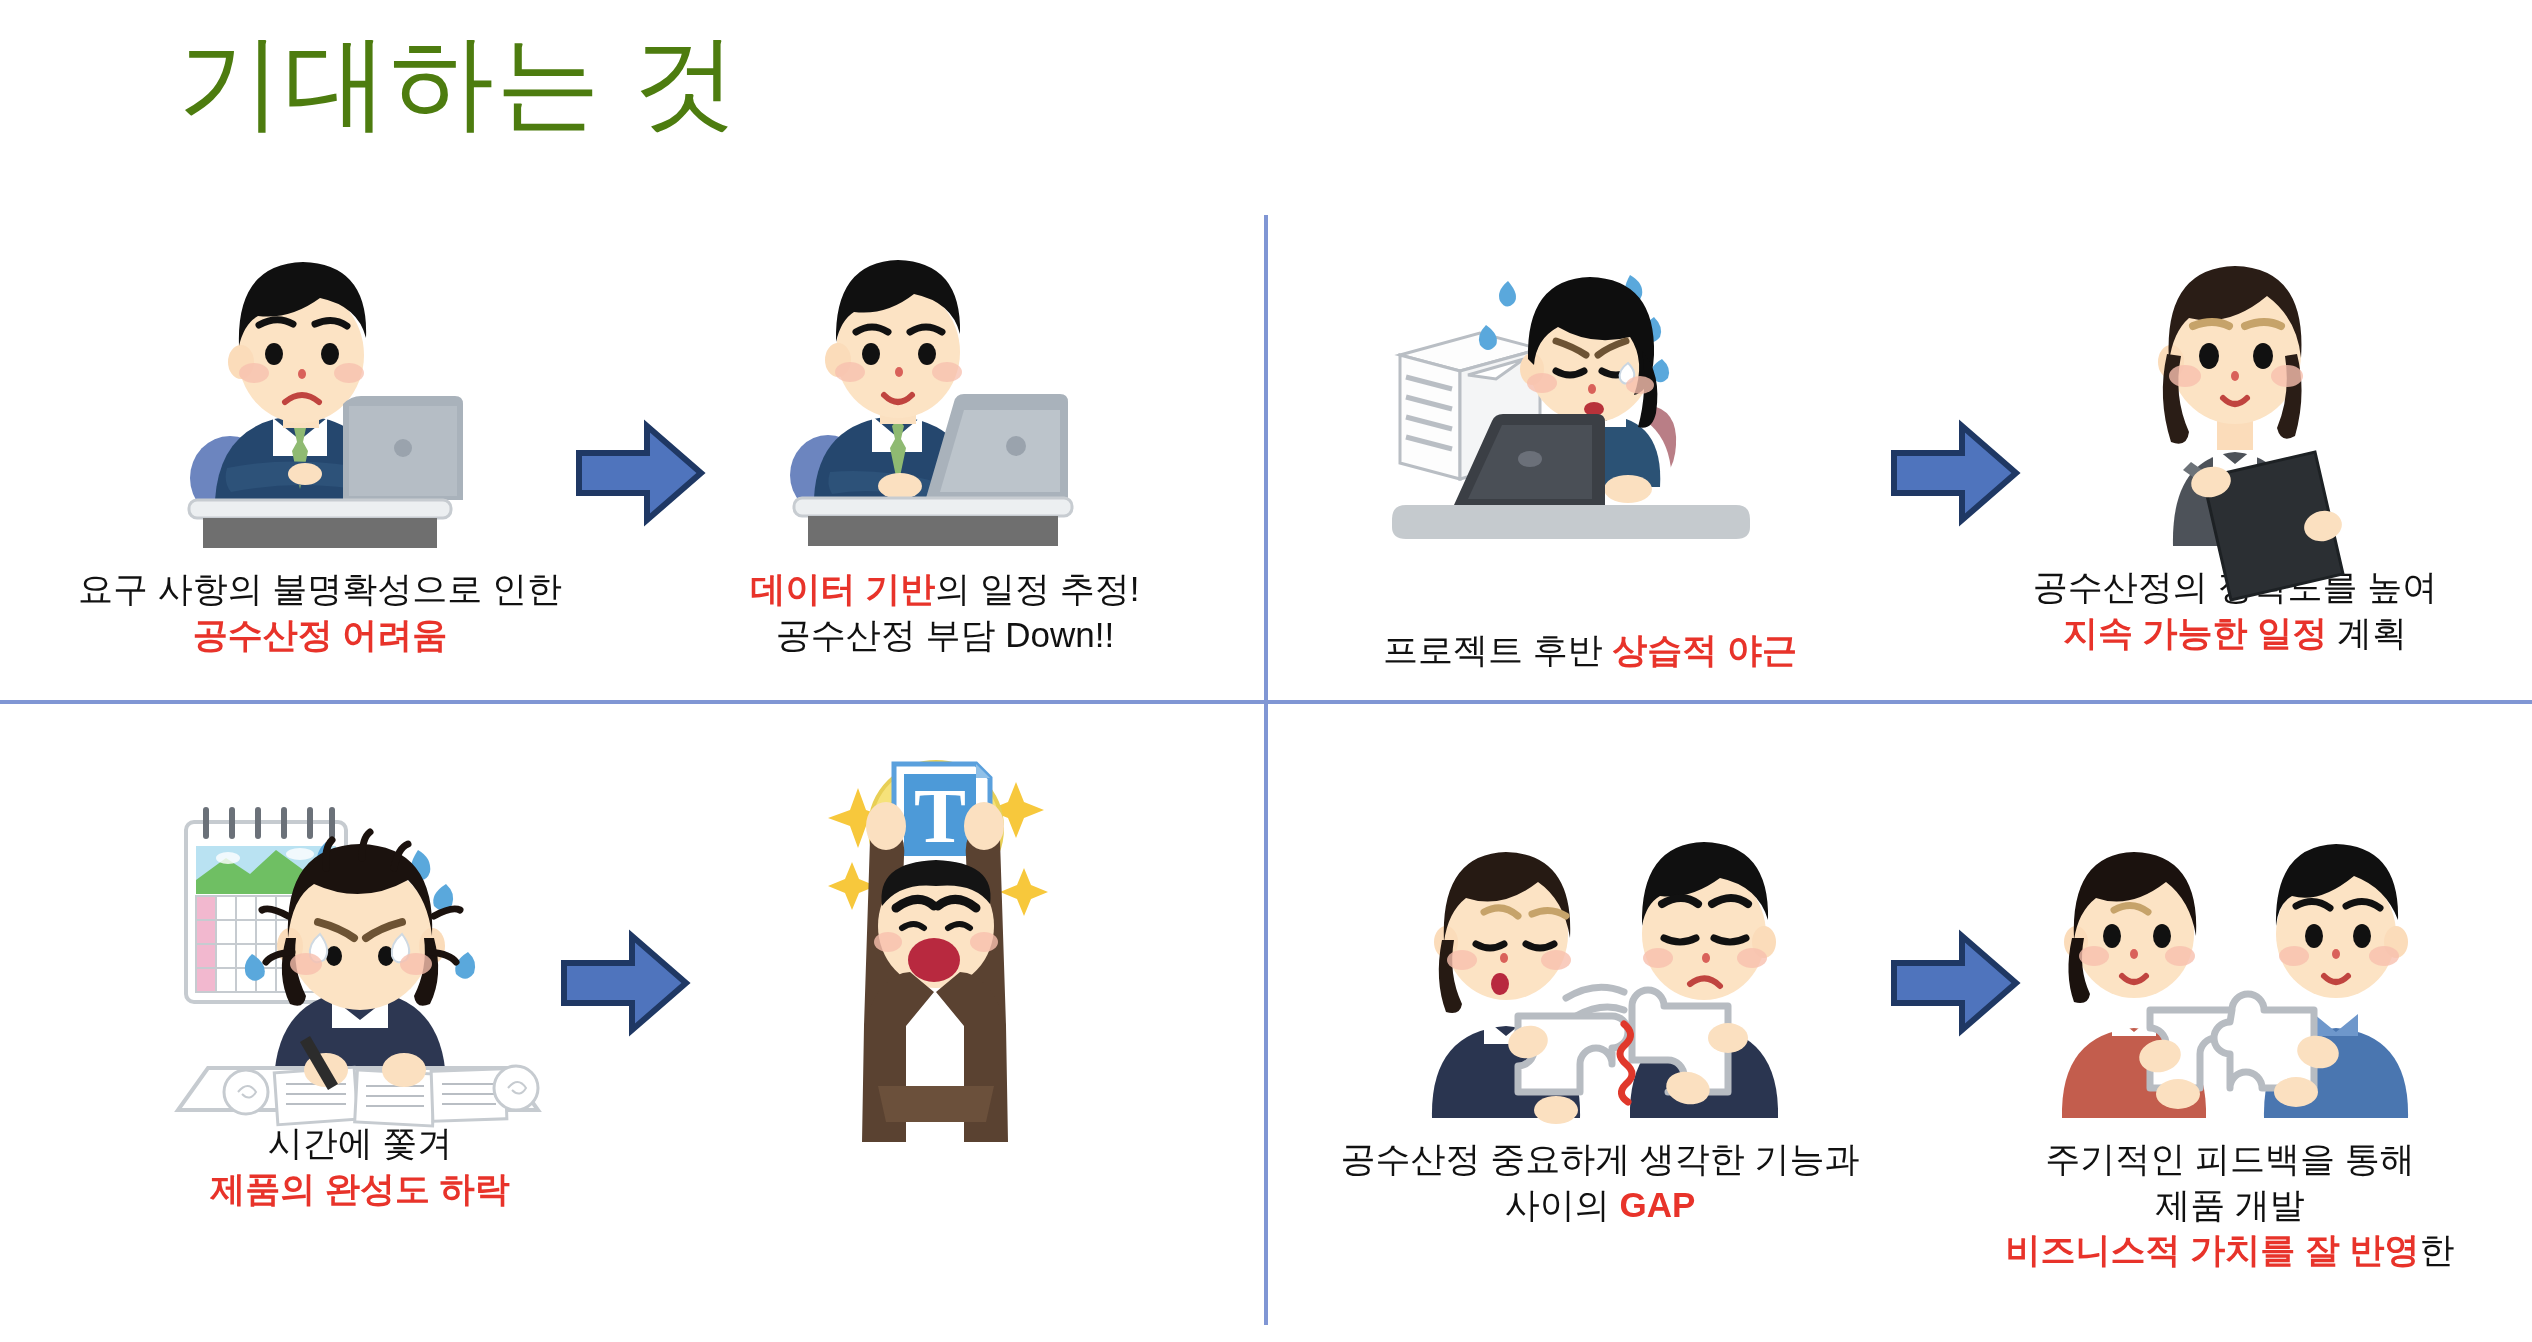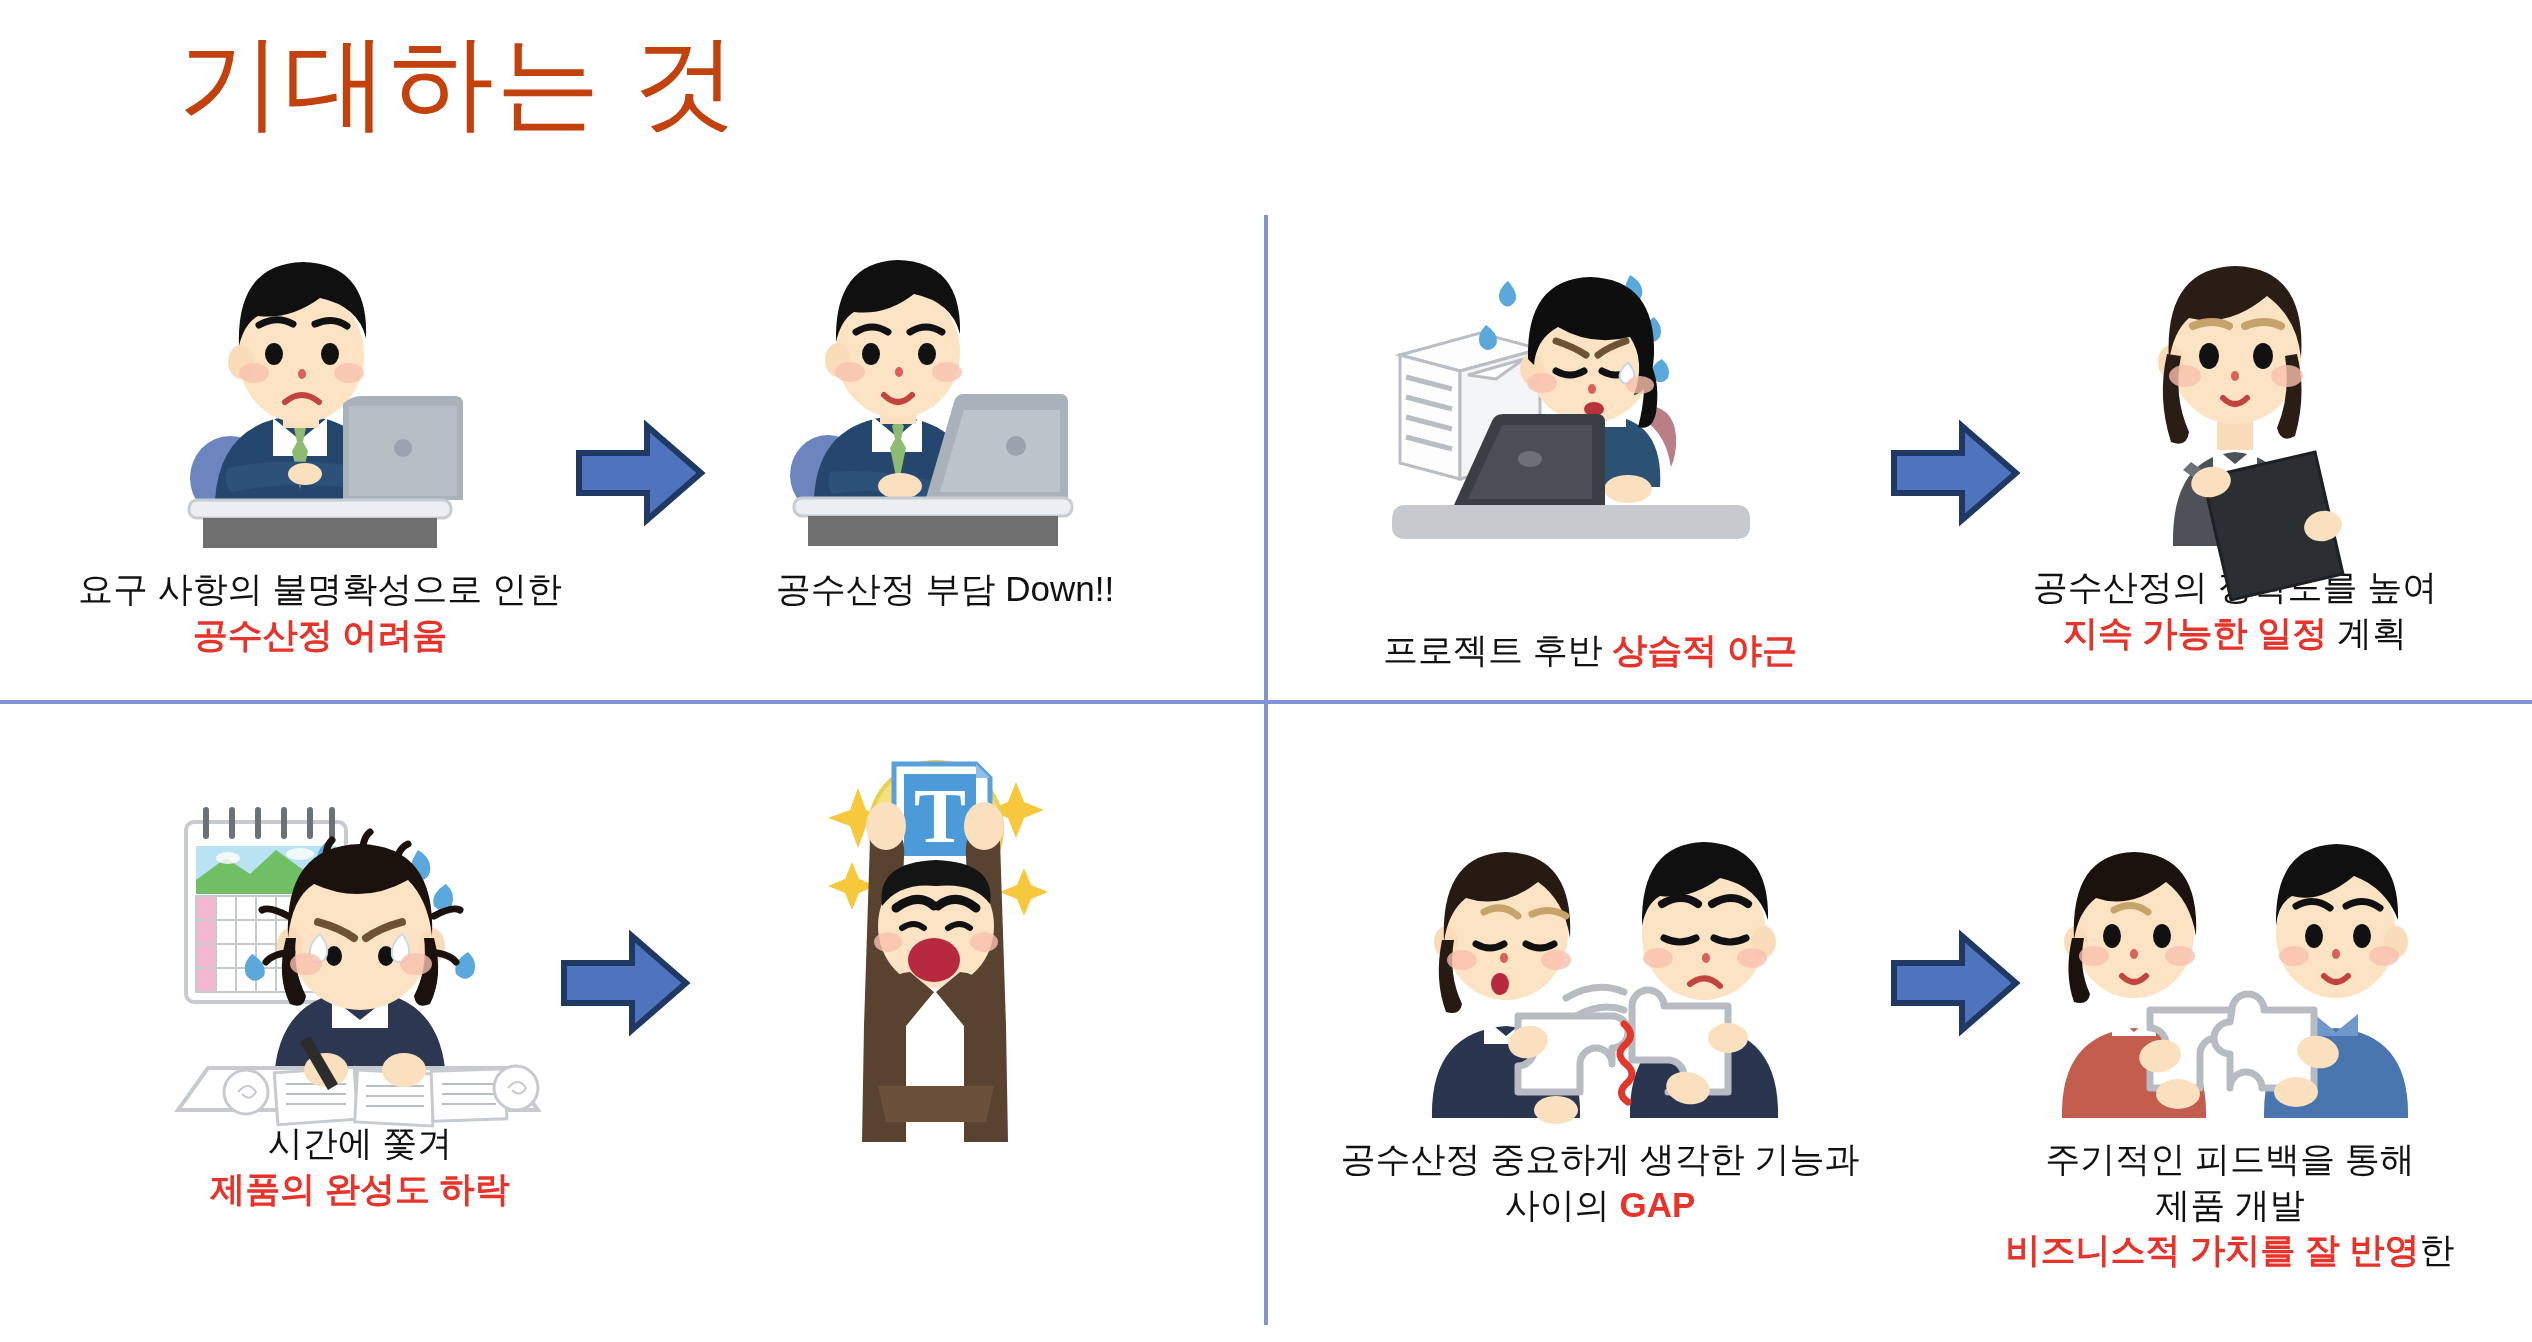"기대하는 것" .slide-title { color: #c2410c -> #4d7c0f }
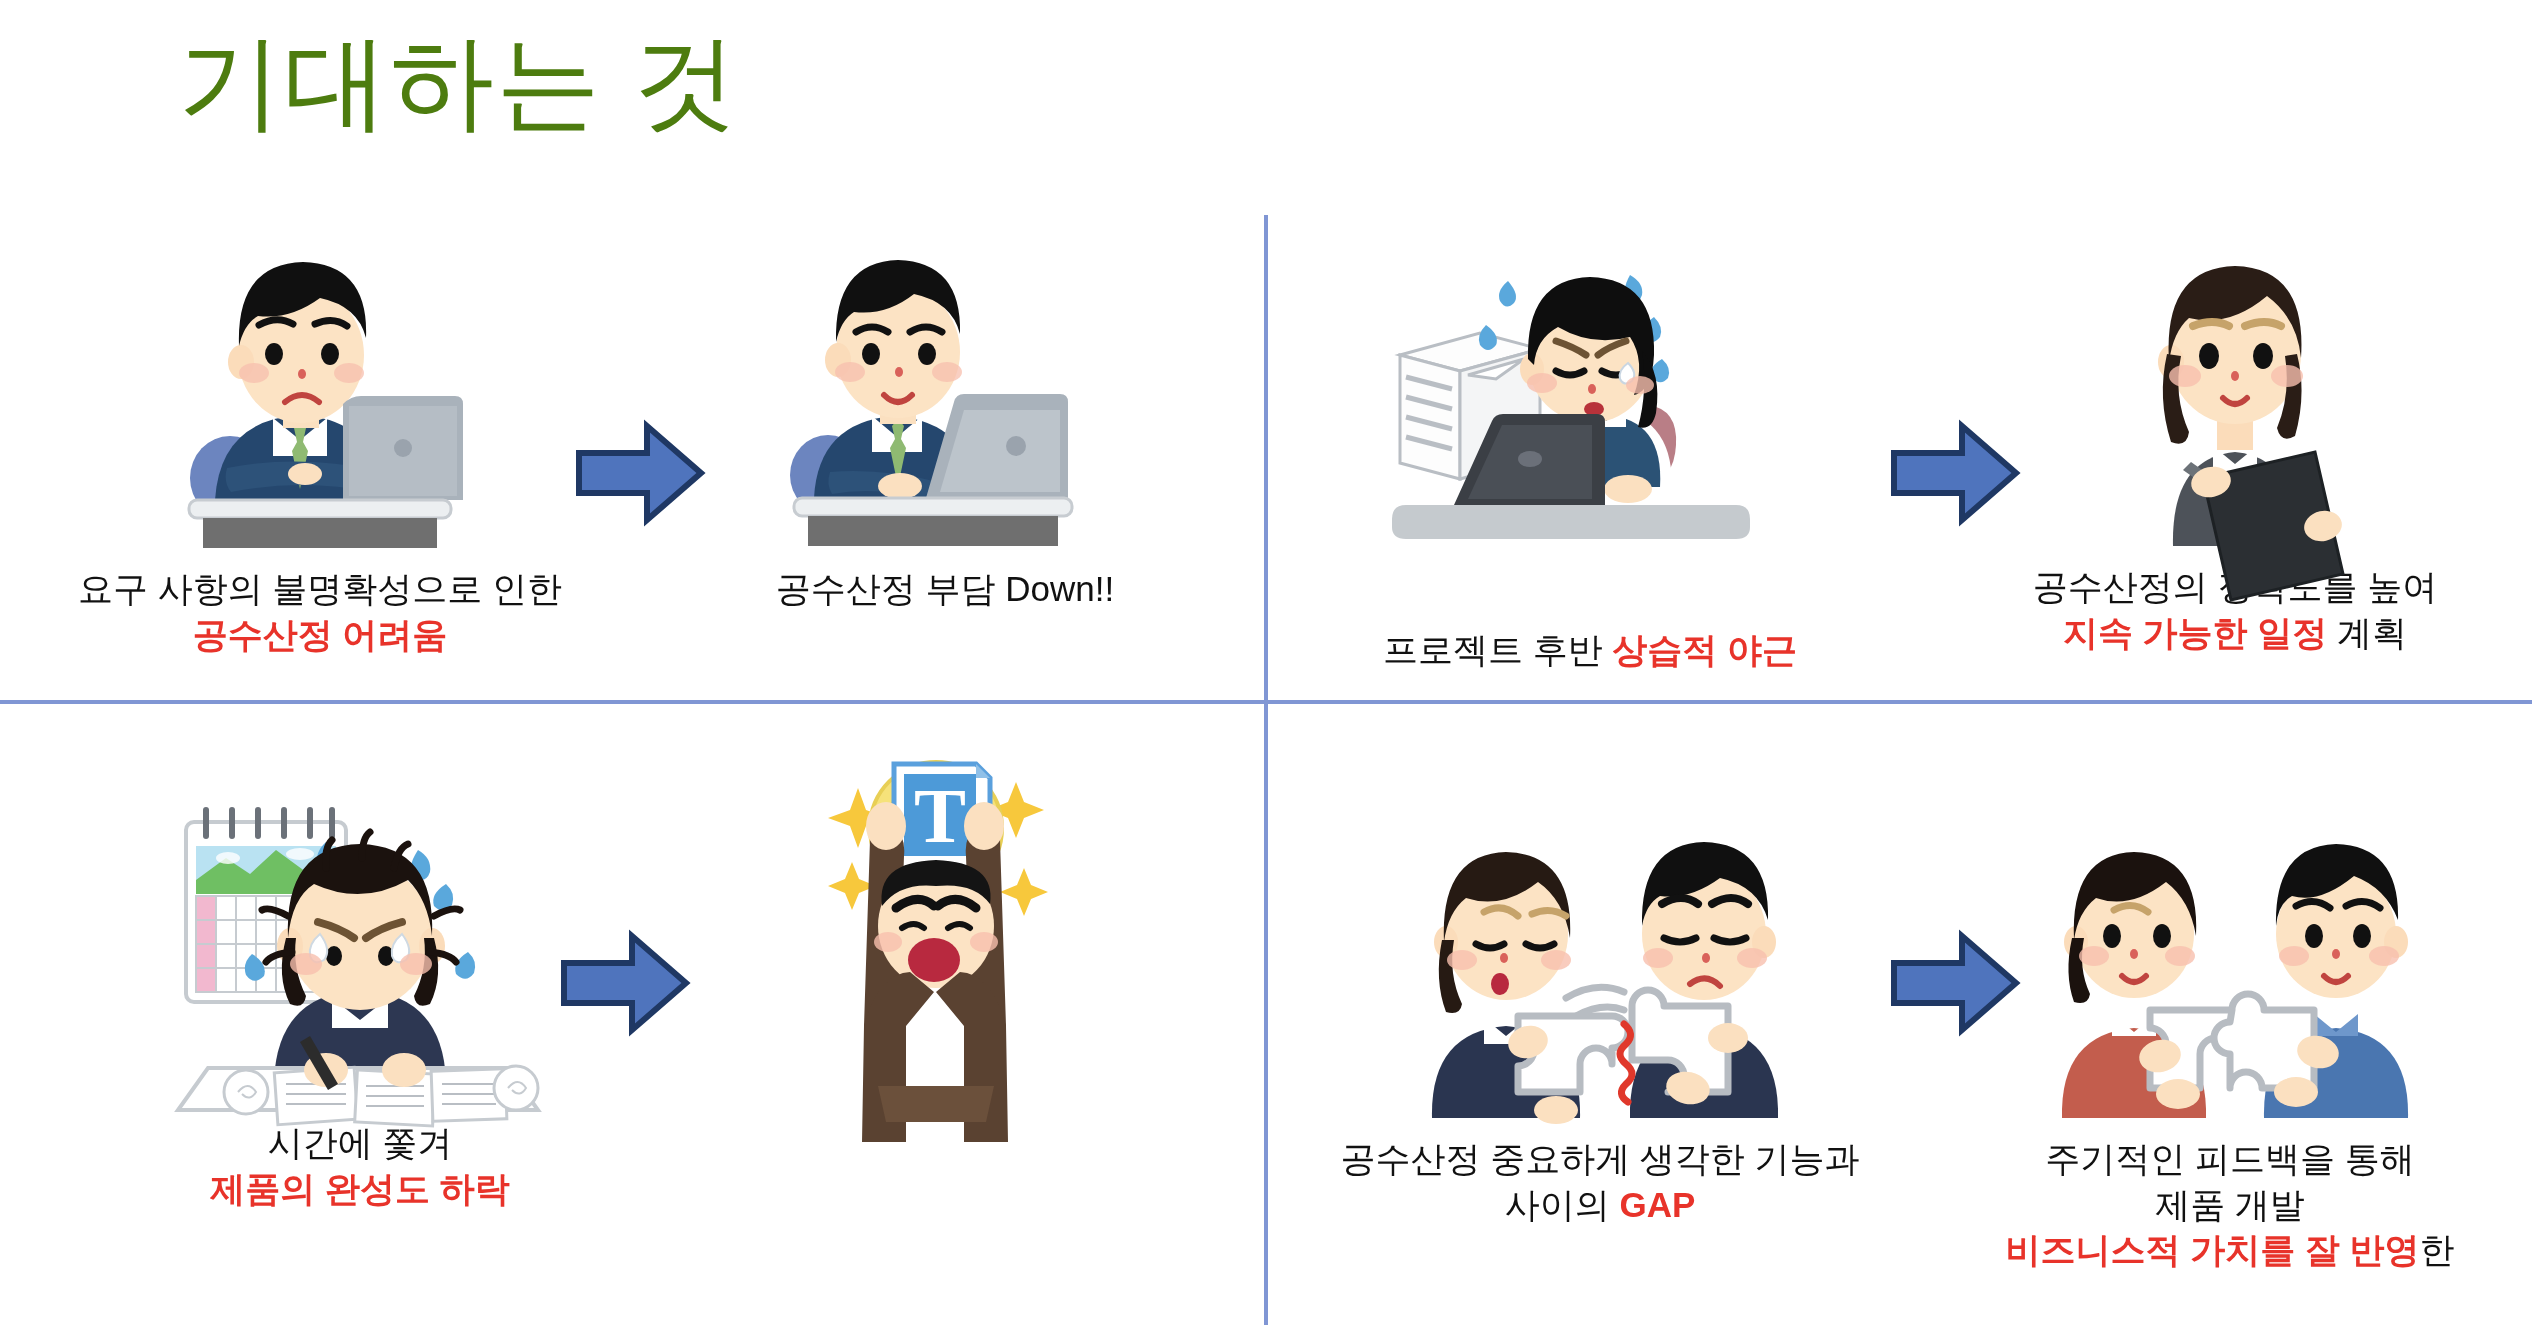"데이터 기반의 일정 추정!" span.cap-line { html: none -> <span> <span>데이터 기반</span><span>의 일정 추정!</span> </span> }
